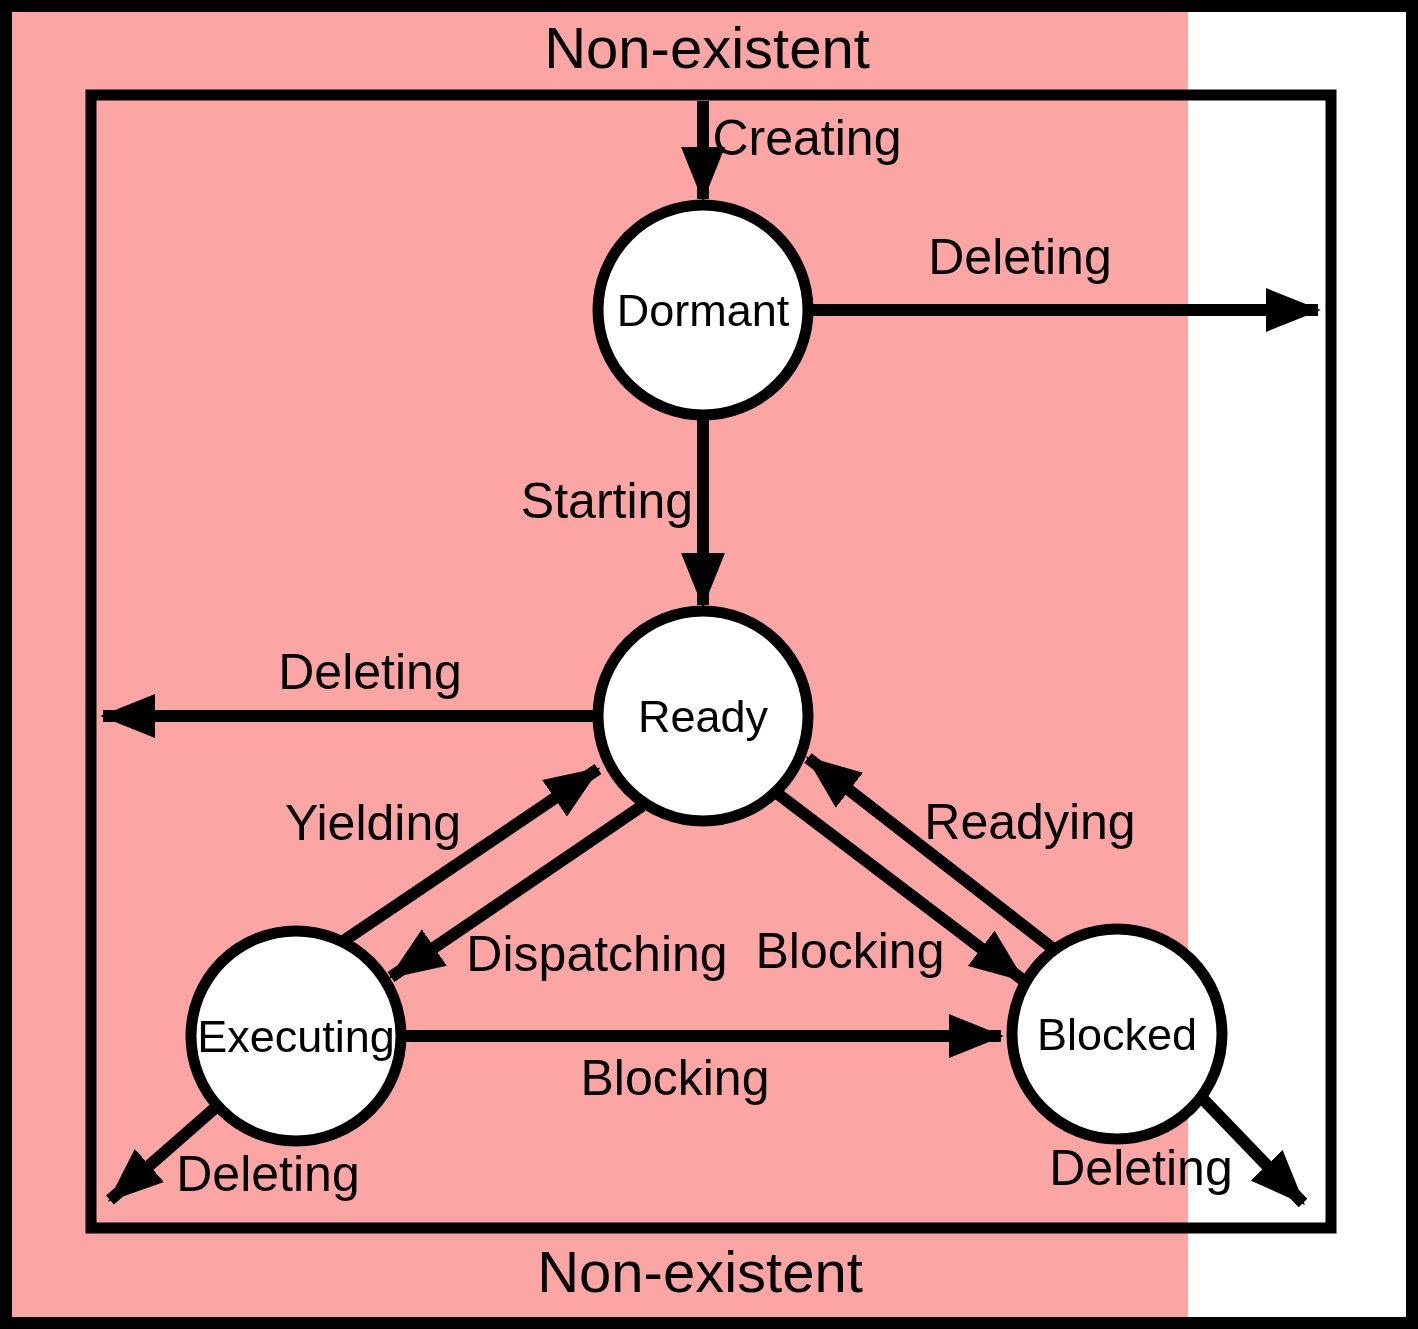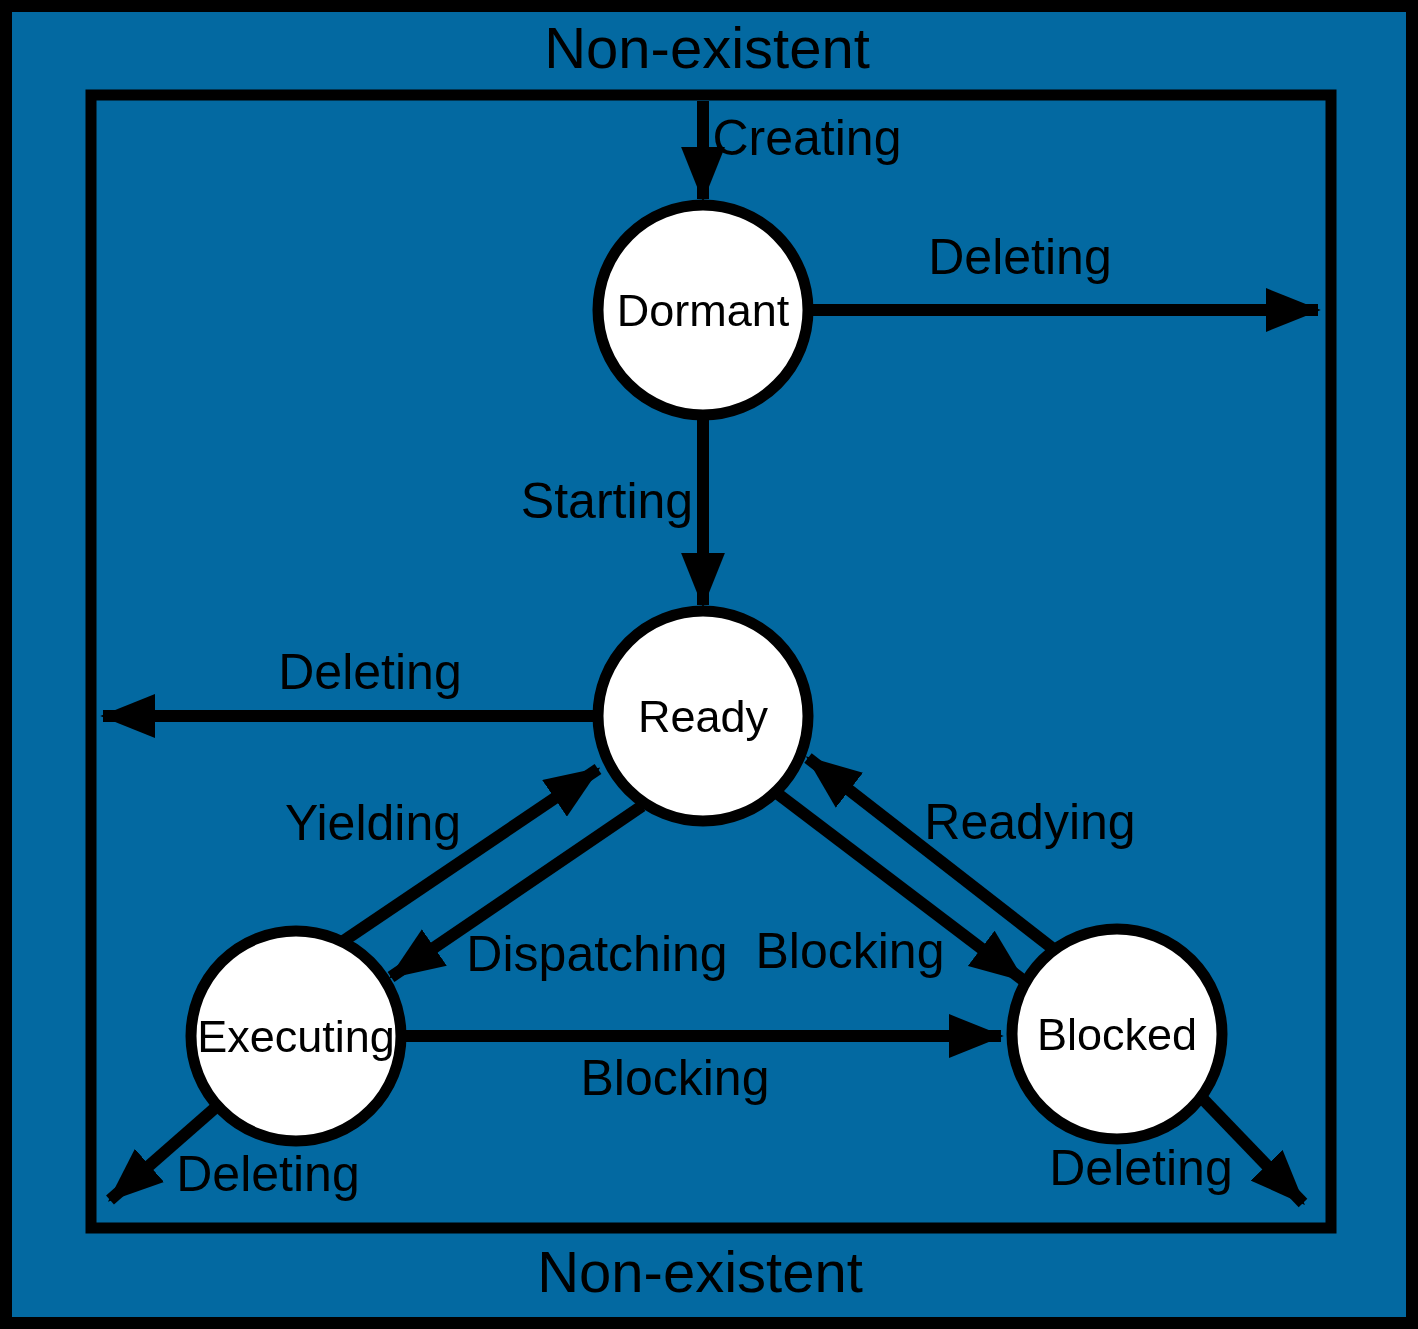"Non-existent" .stage { background: #0369a1 -> #fca5a5; width: 1418px -> 1188px }
